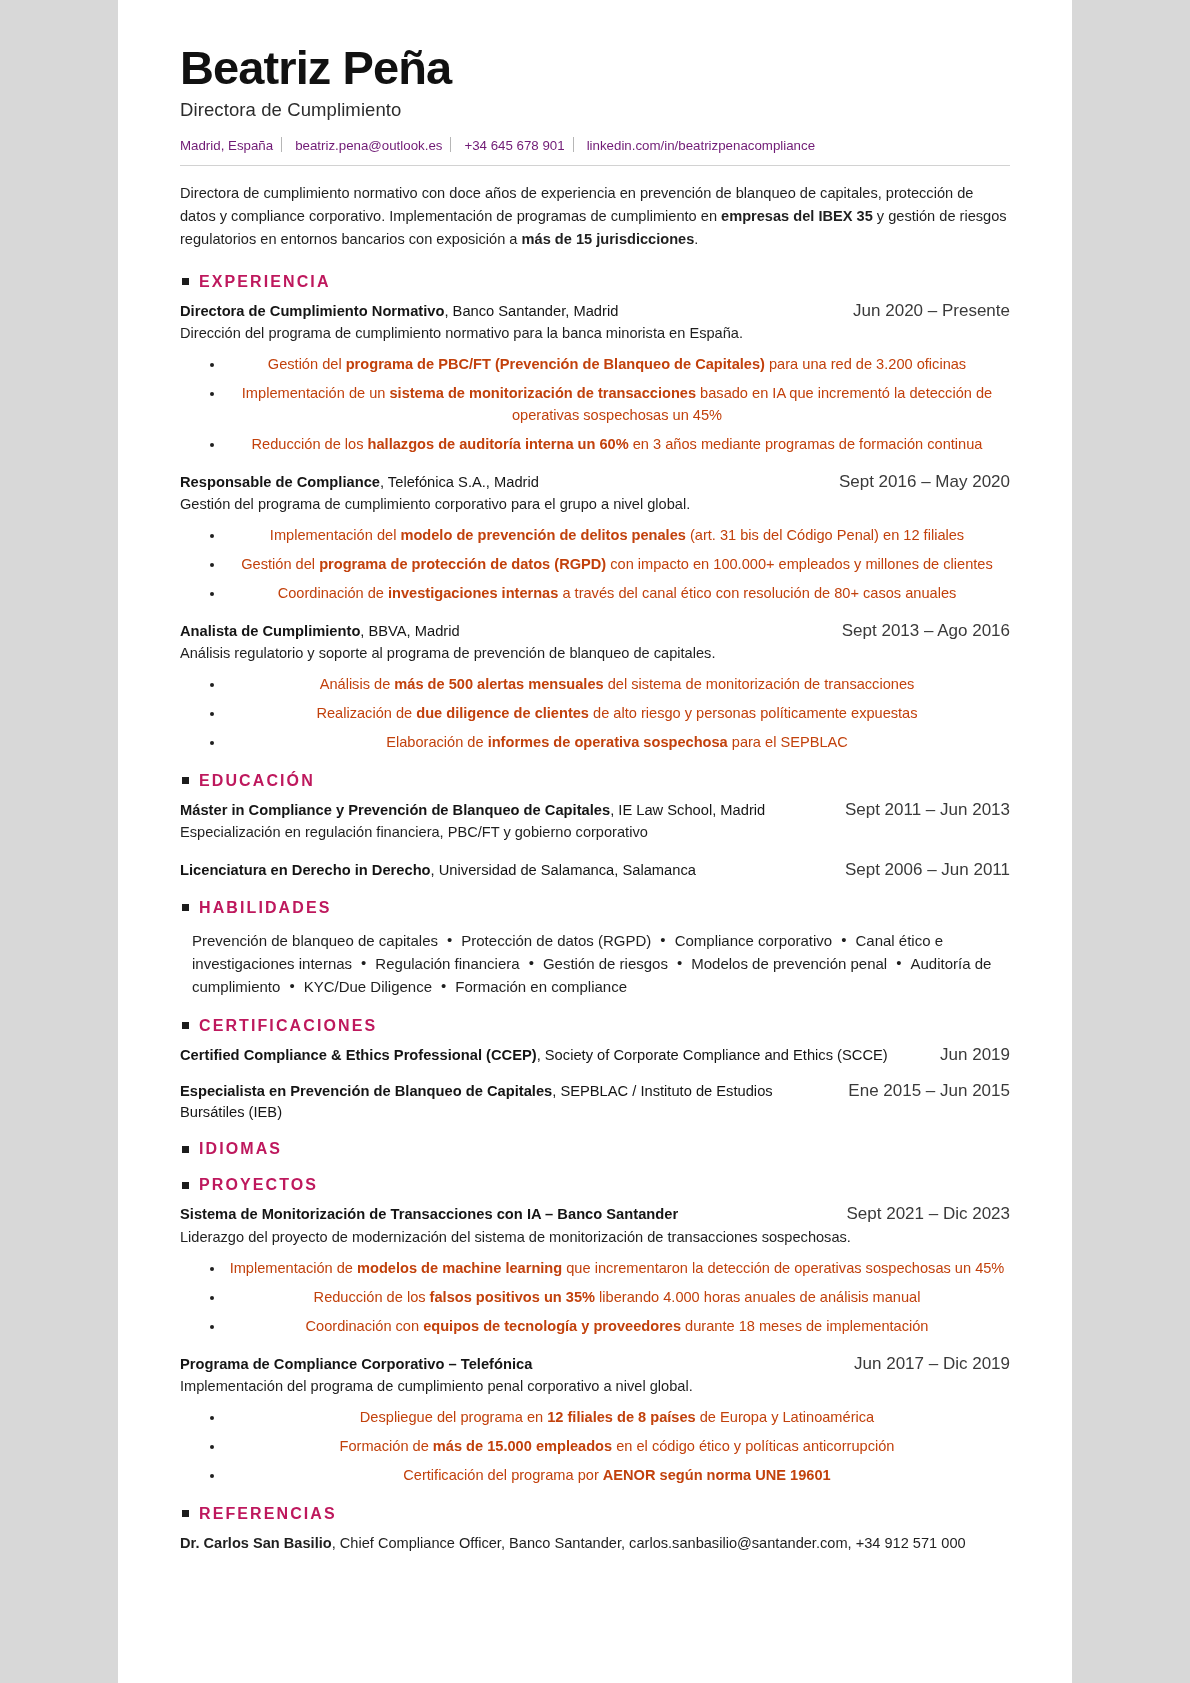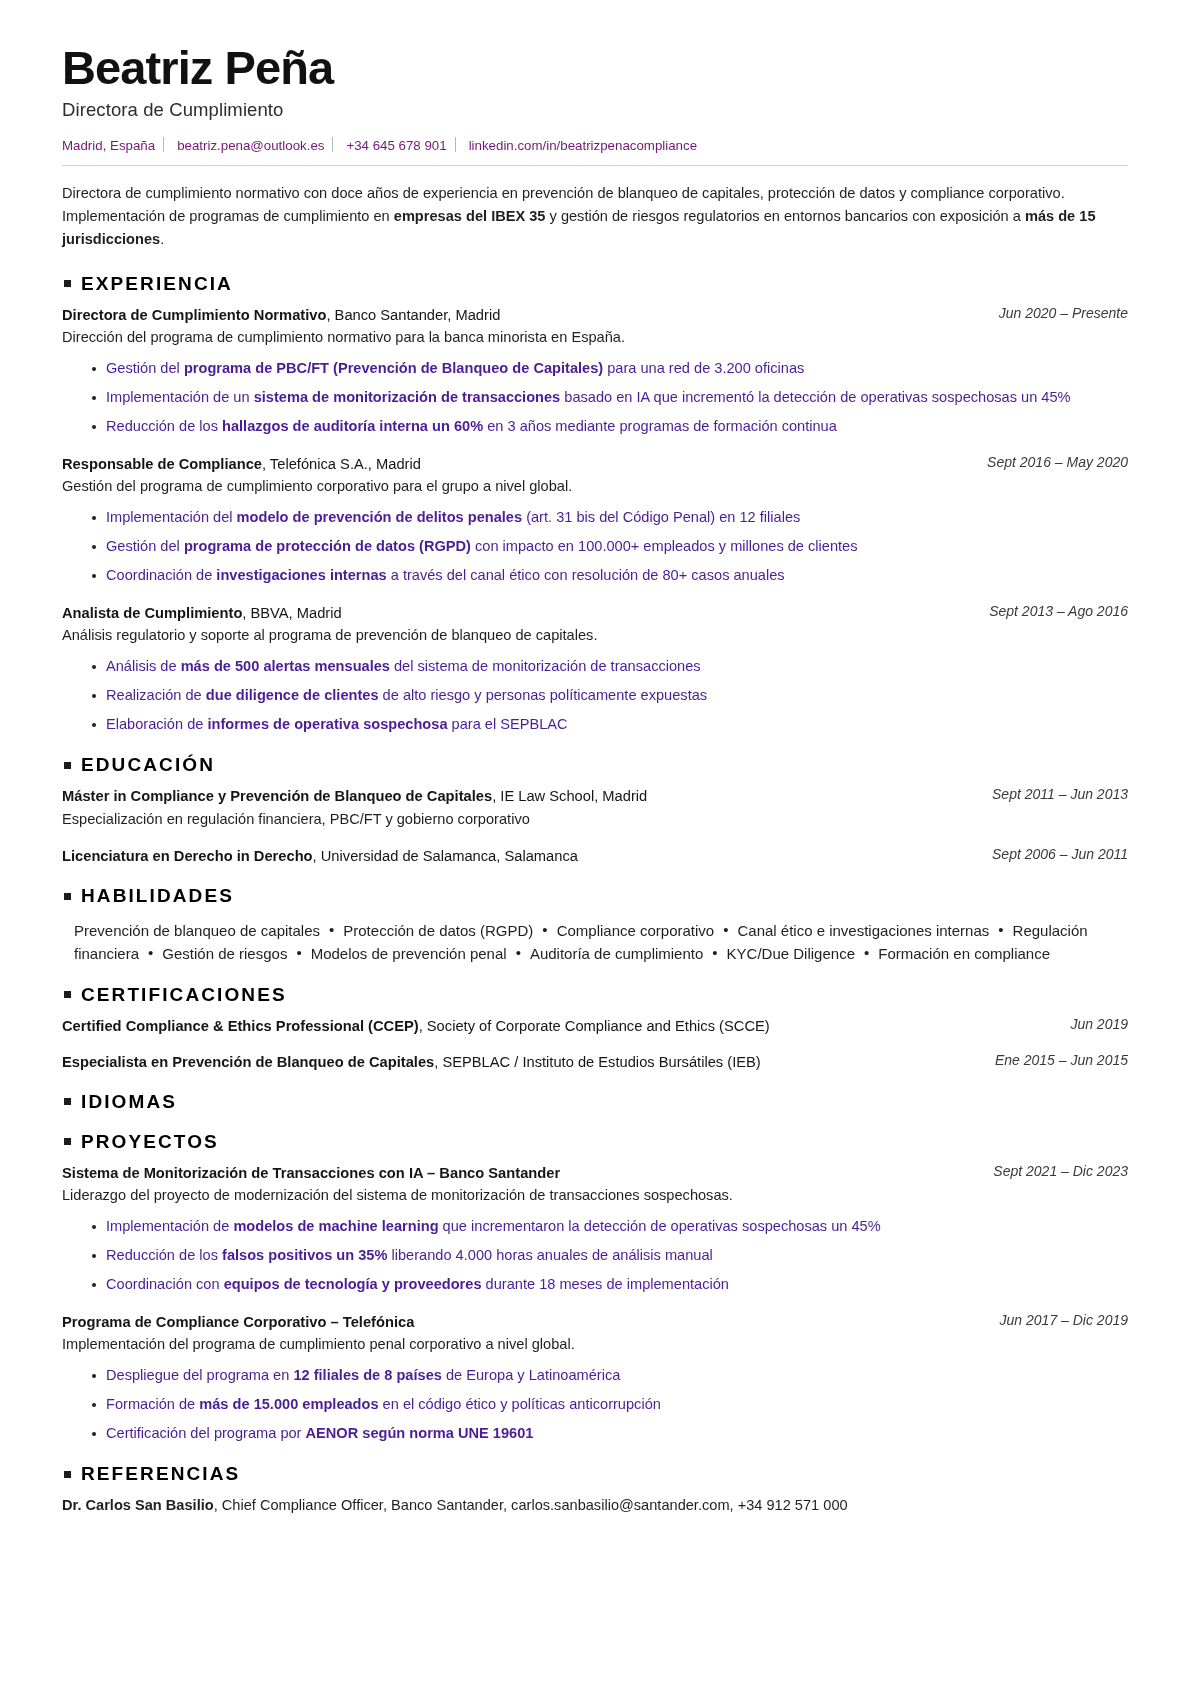"Beatriz Peña" .page { width: 1190px -> 954px }
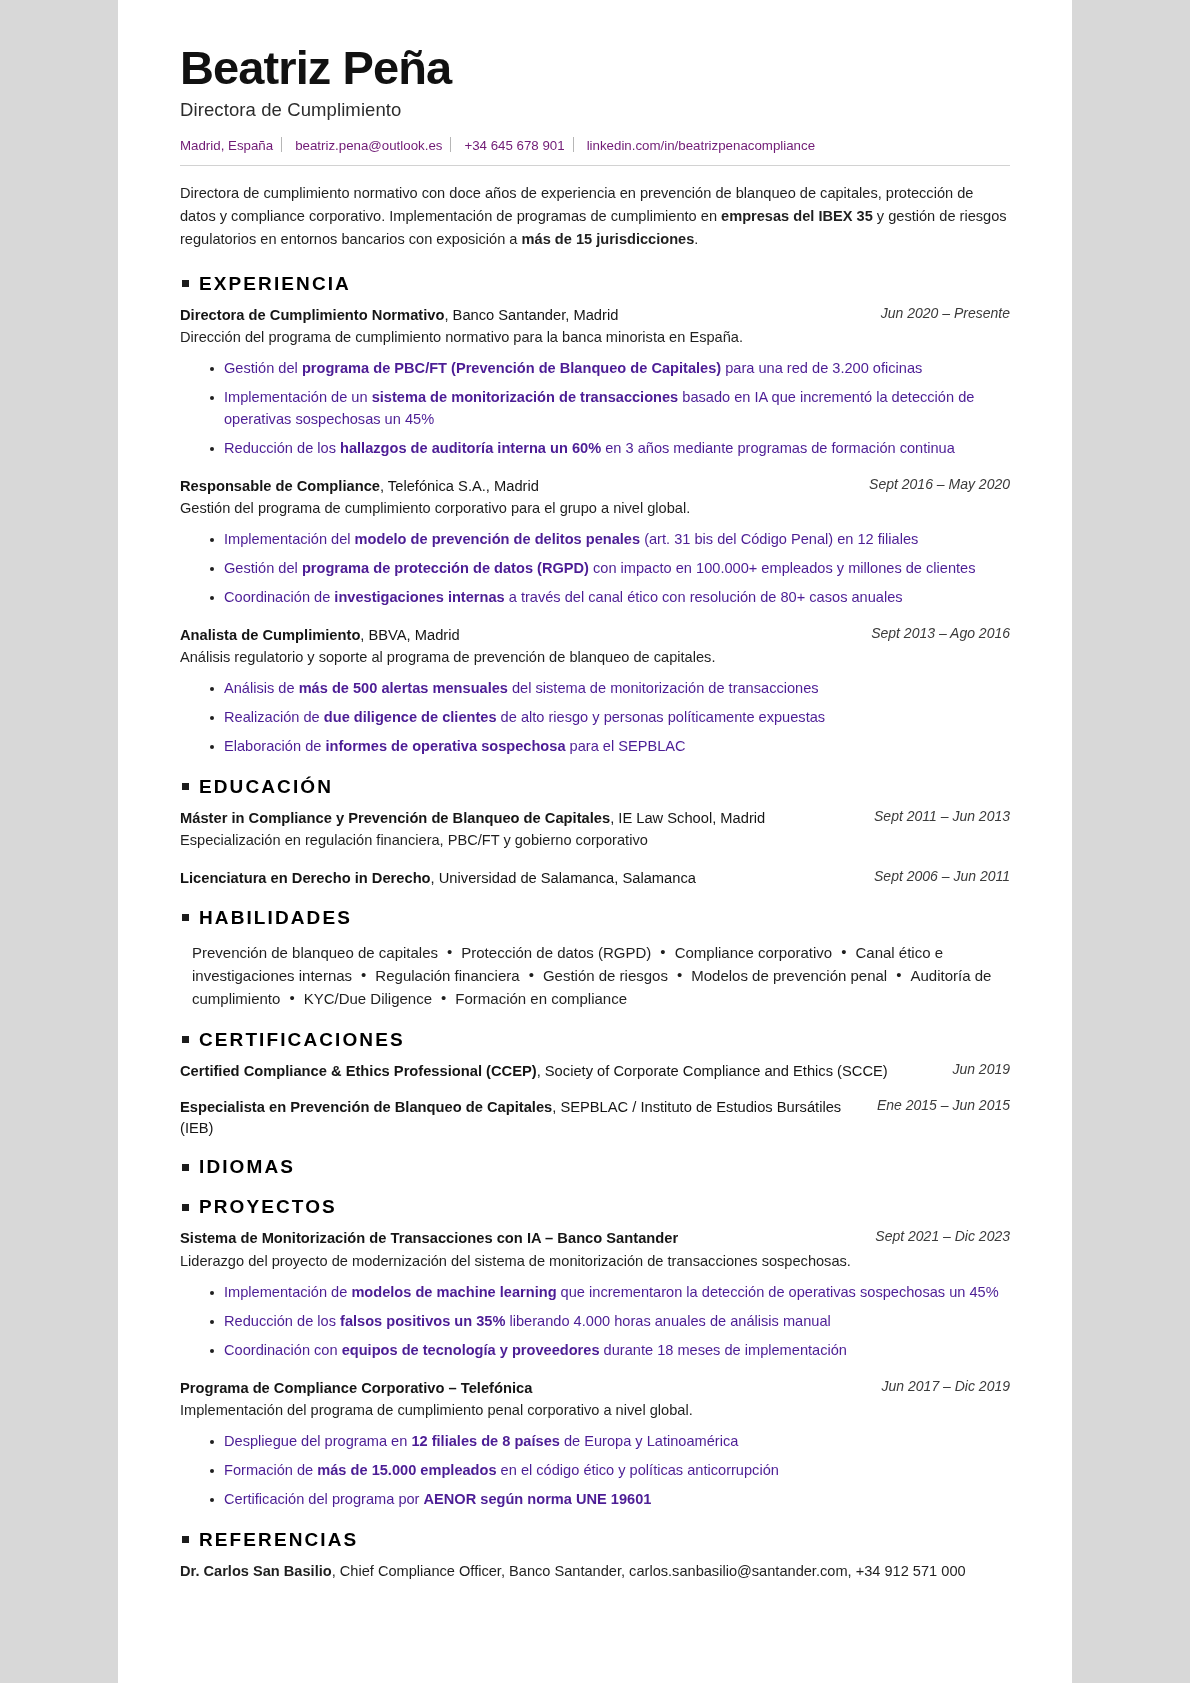"EXPERIENCIA" .section-title { color: #000000 -> #be185d; font-size: 19px -> 16px }
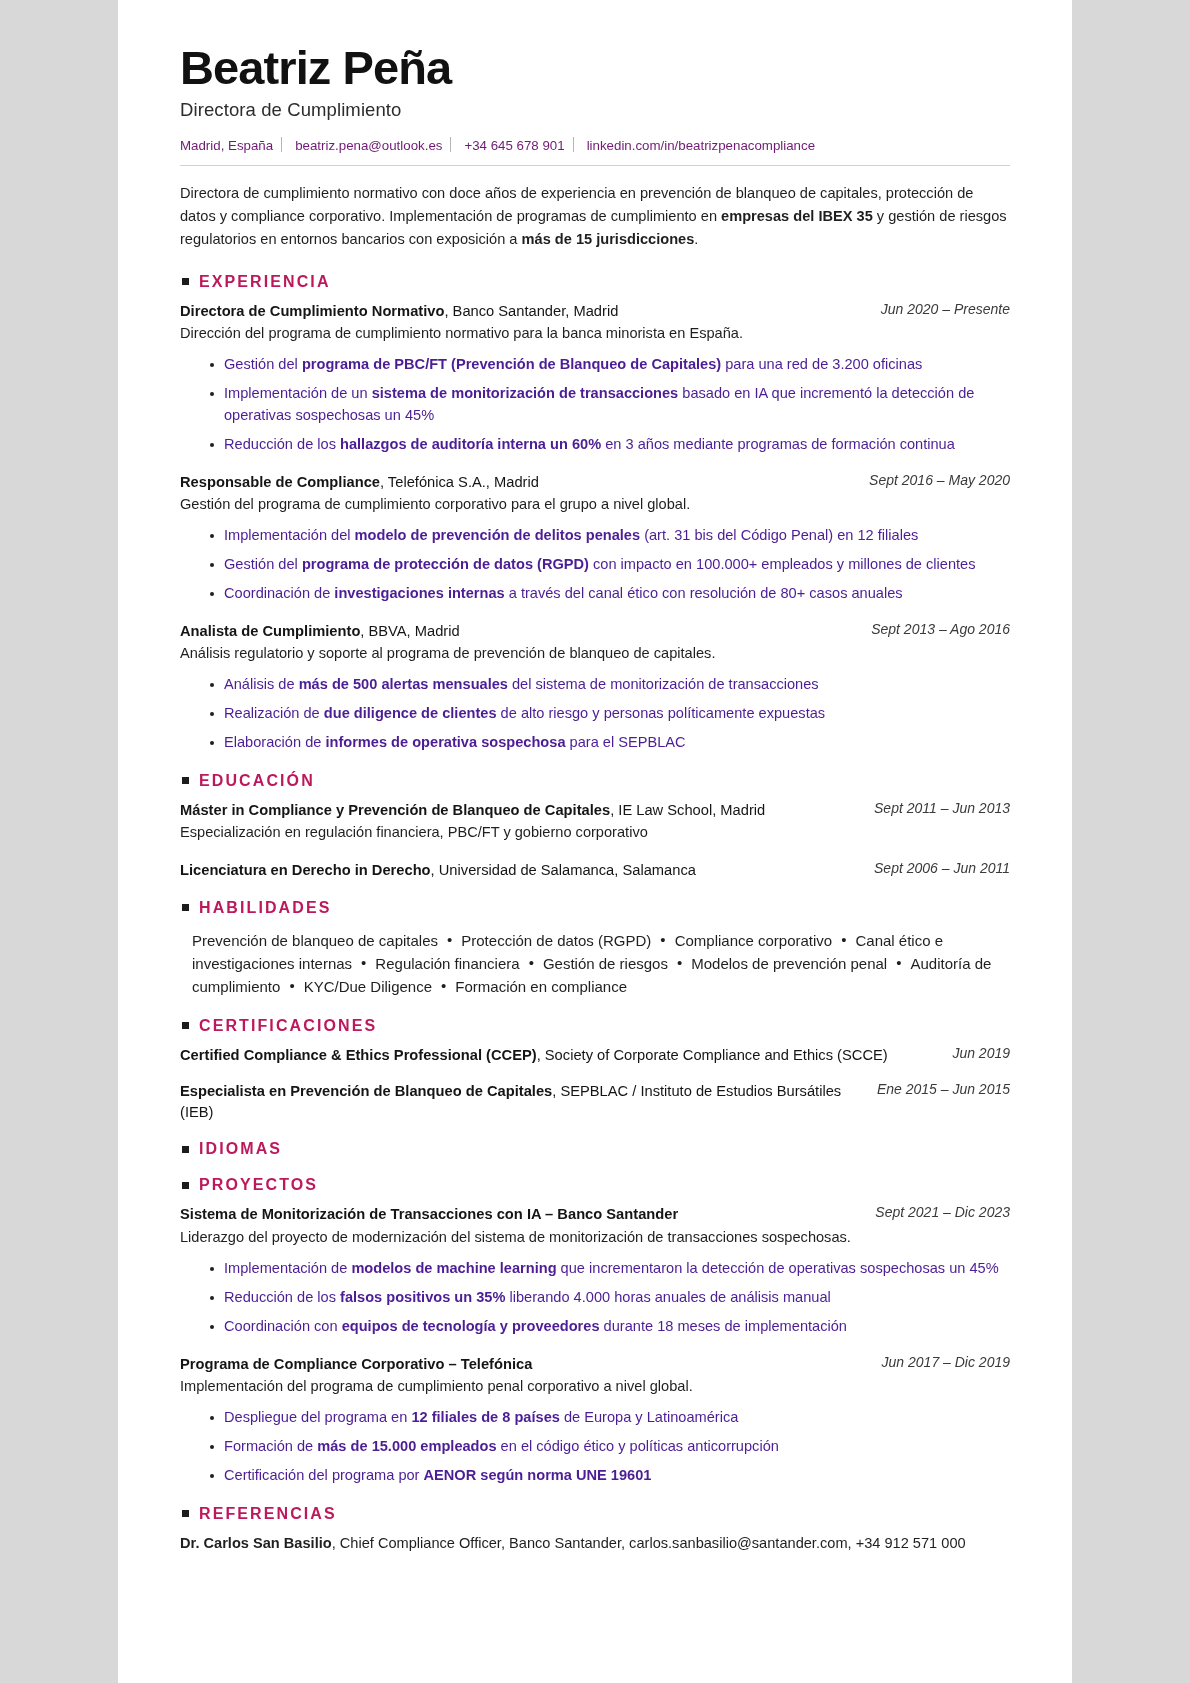"Jun 2020 – Presente" .entry-date { font-size: 14px -> 17px; font-style: italic -> none }
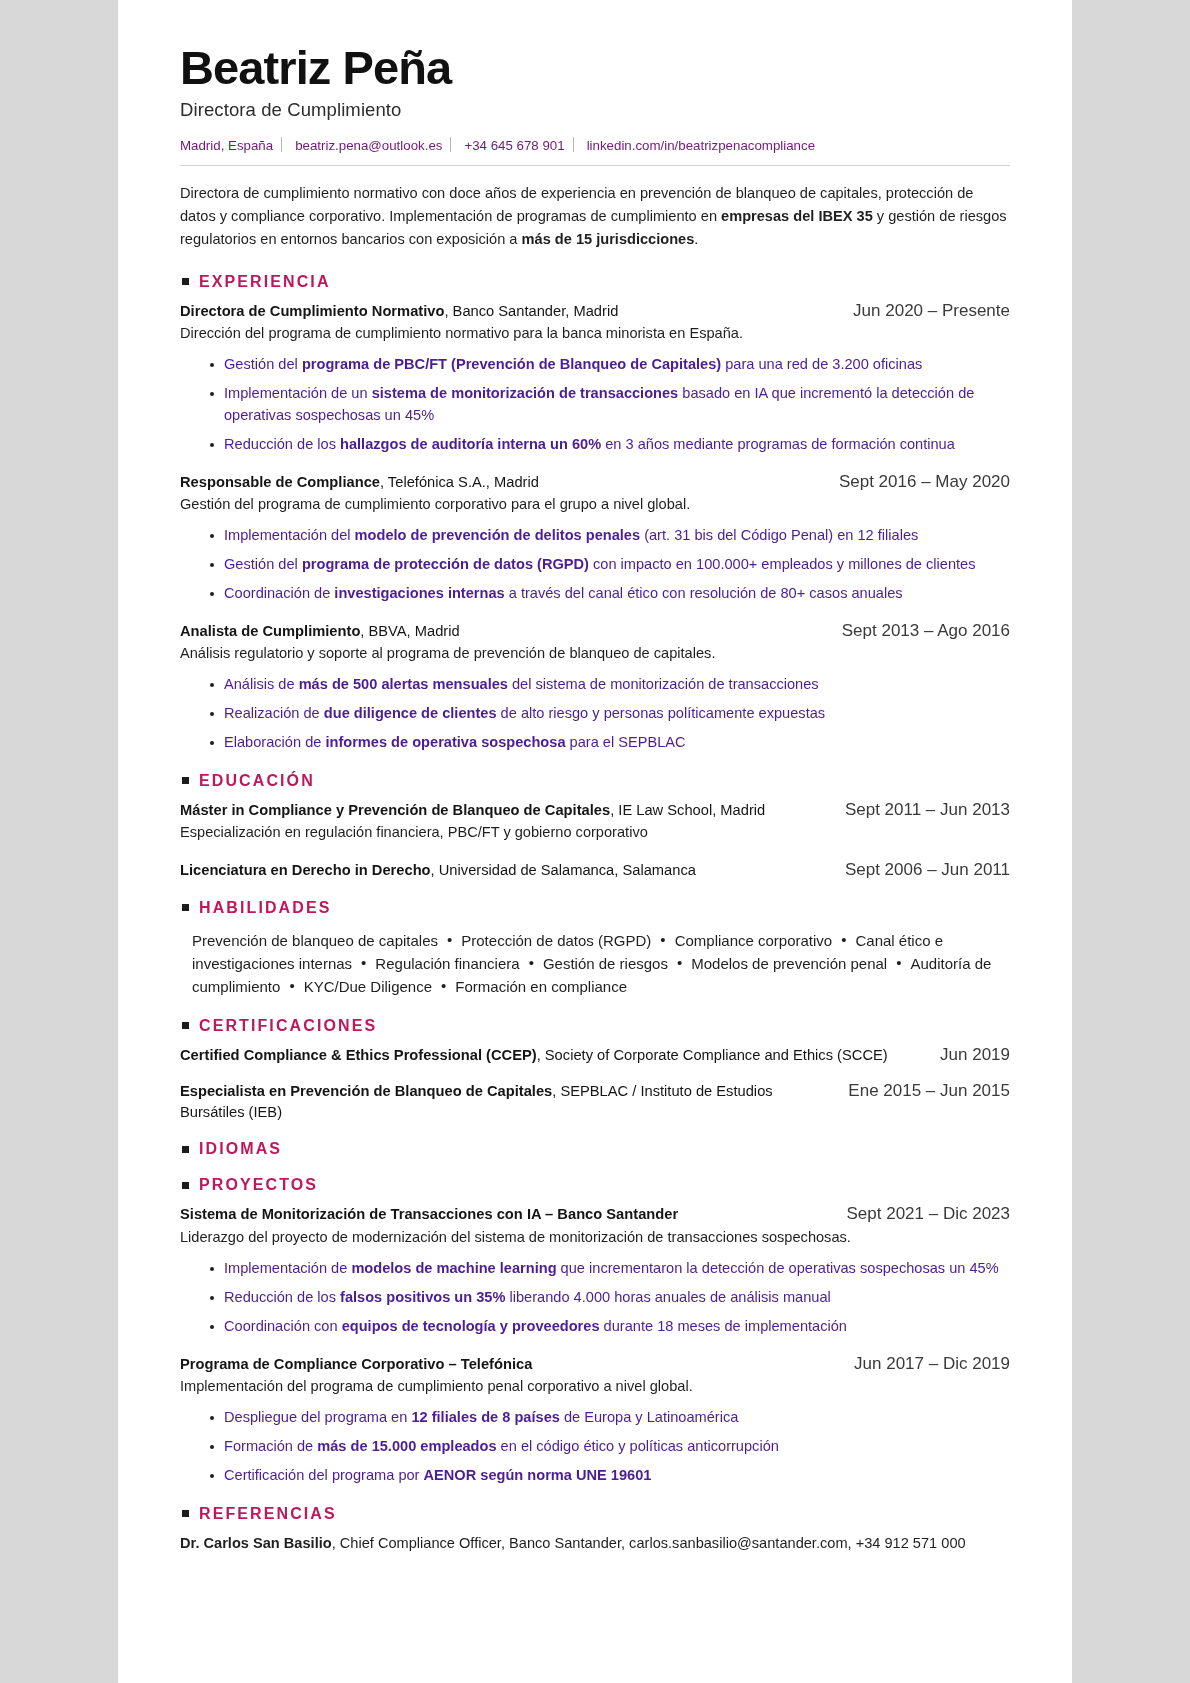"Gestión del programa de PBC/FT" ul.bullets li { color: #4c1d95 -> #c2410c; text-align: none -> center }
